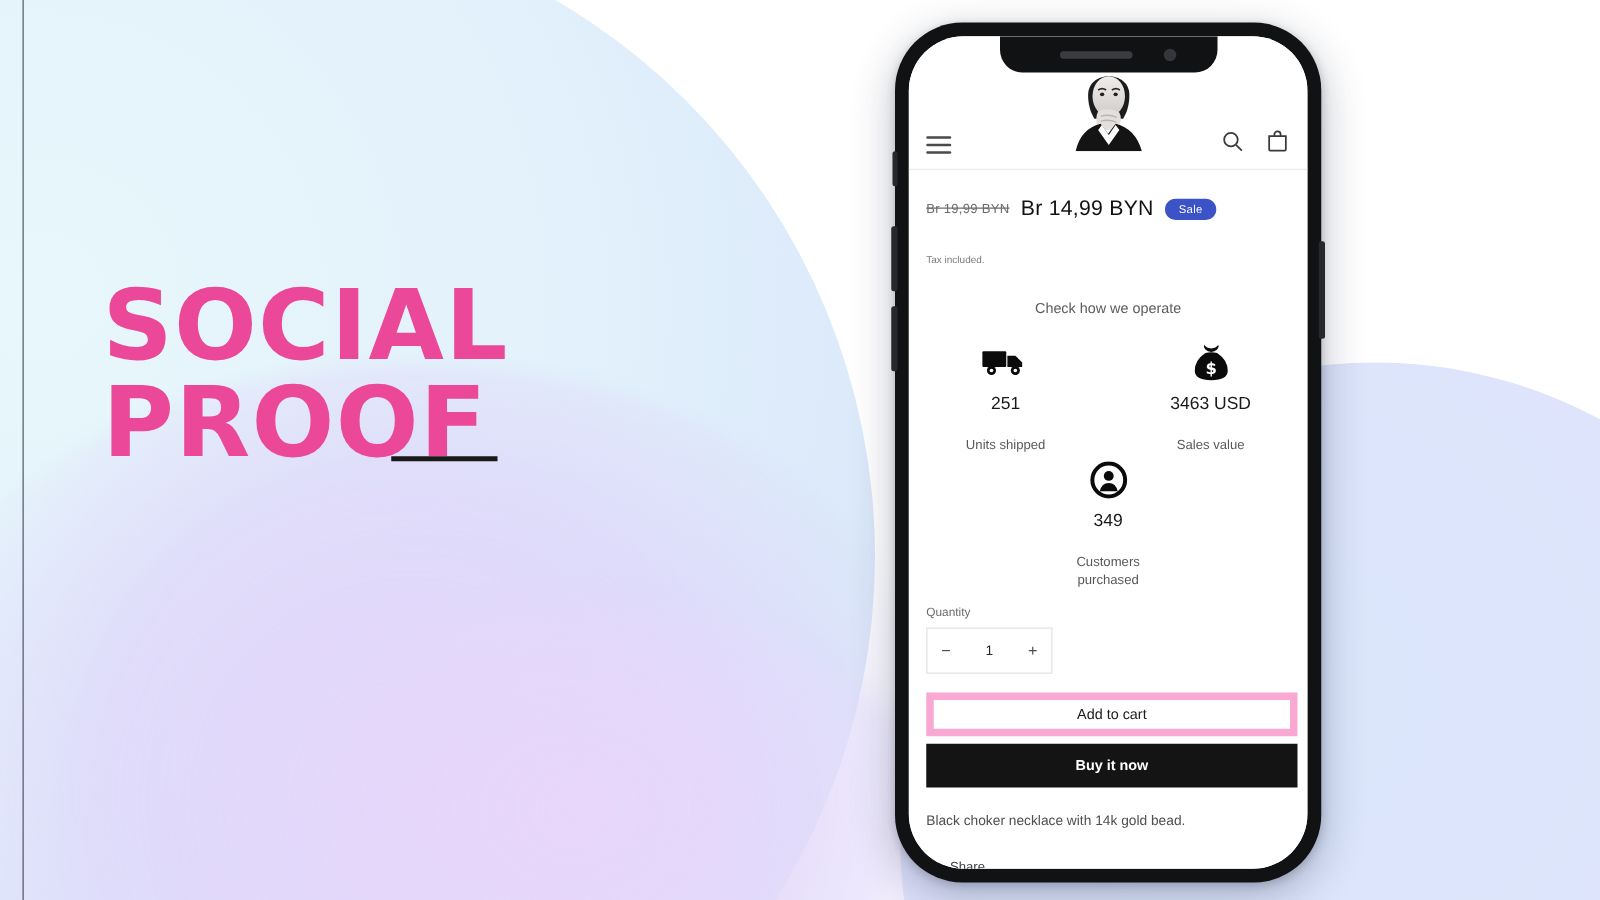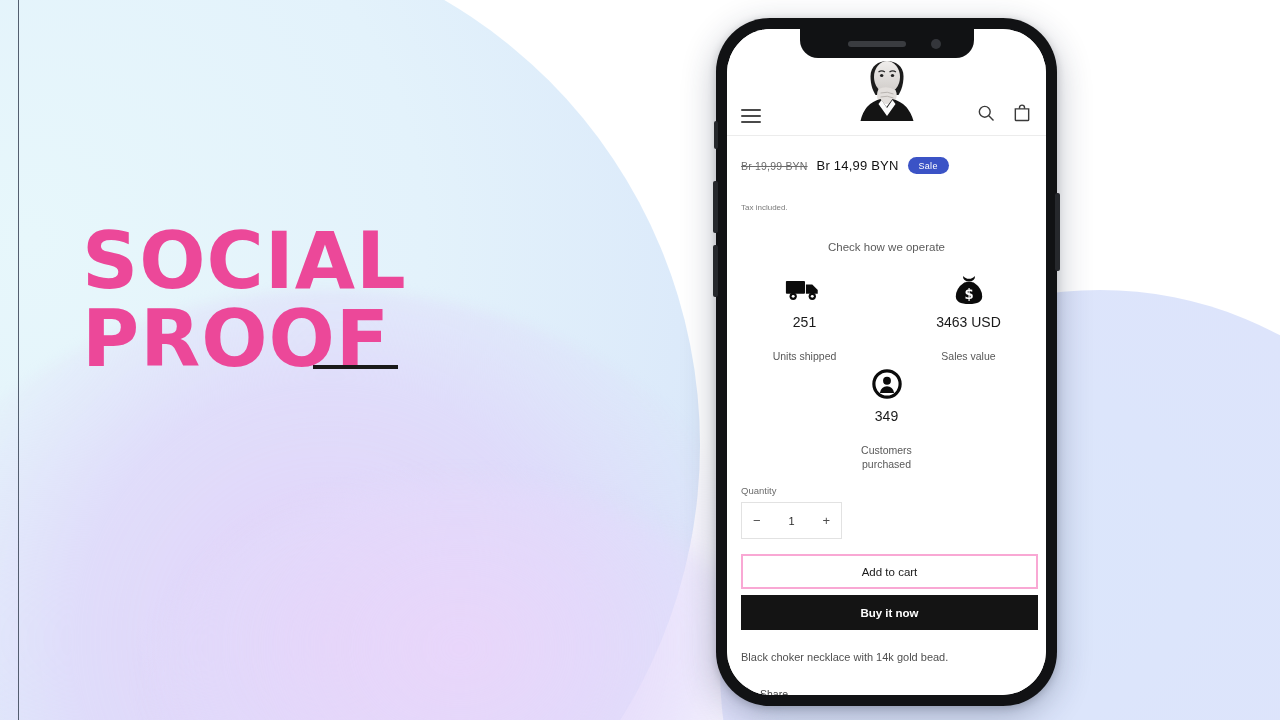"Br 14,99 BYN" .price-new { font-size: 13px -> 17px }
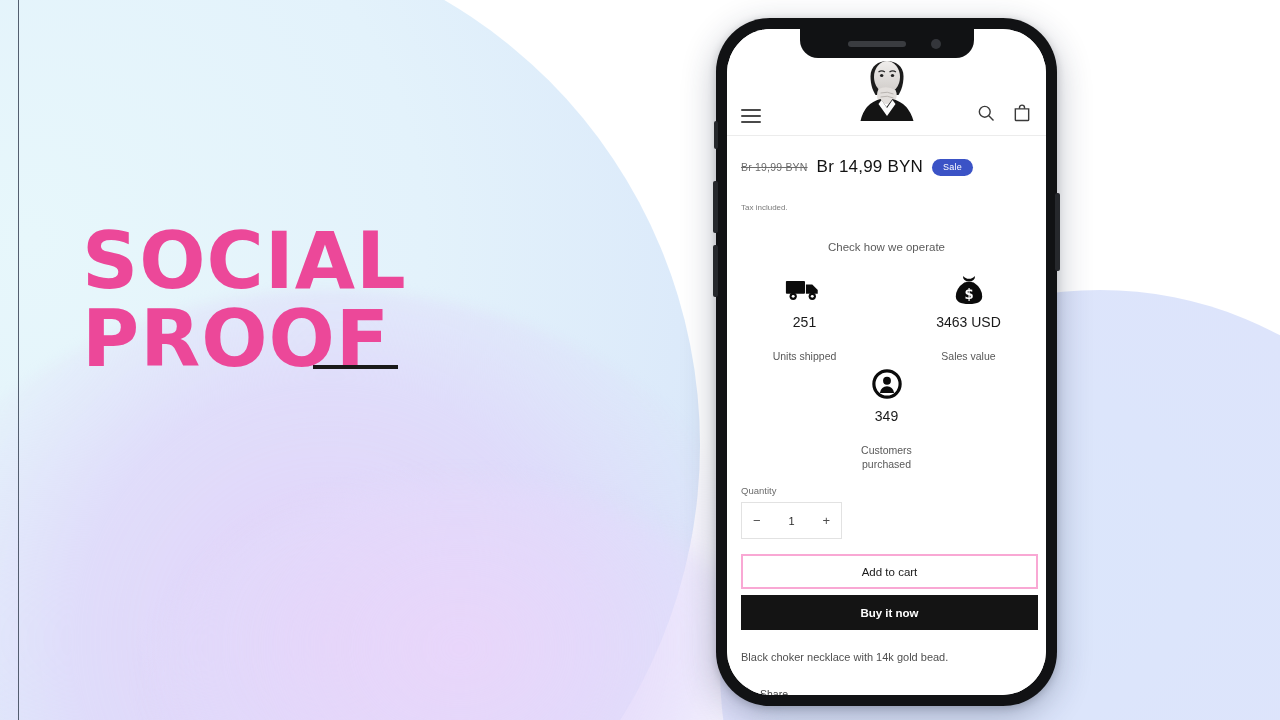"Add to cart" .btn-add { border: 2px solid #f9a8d4 -> 6px solid #f9a8d4 }
